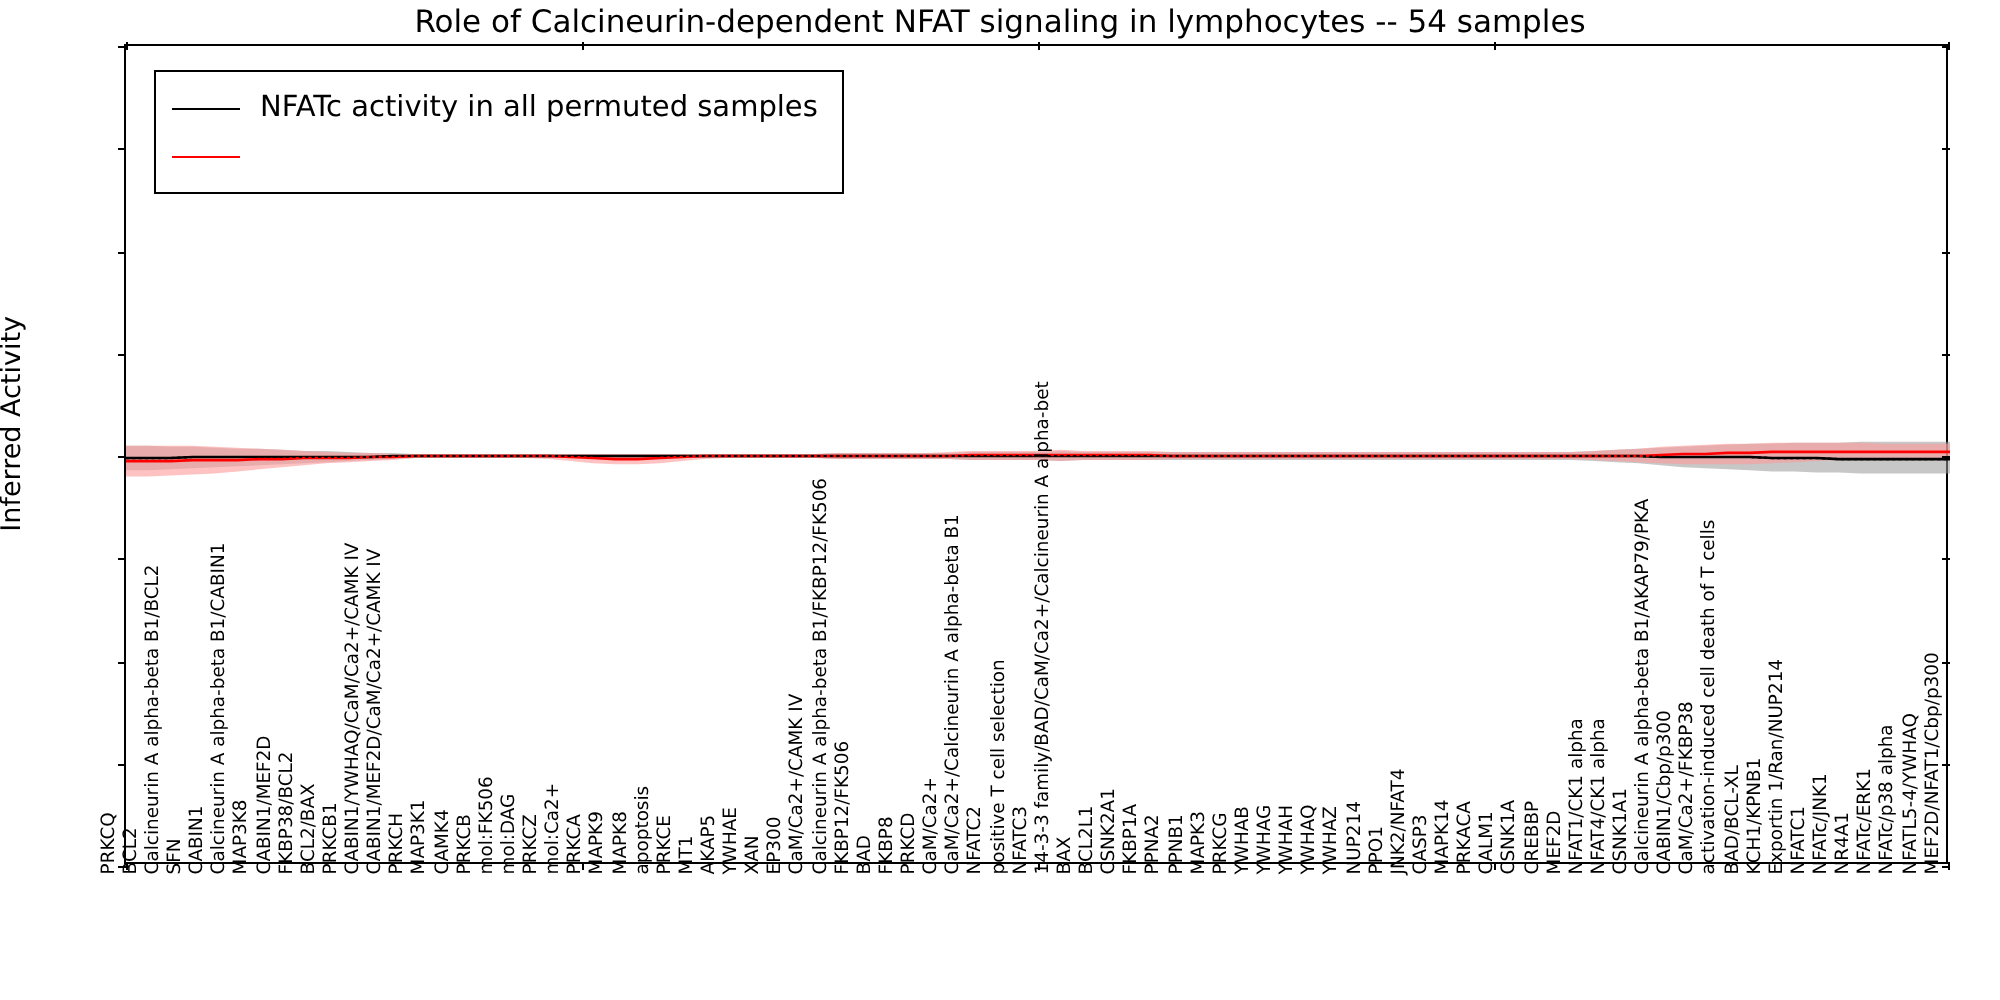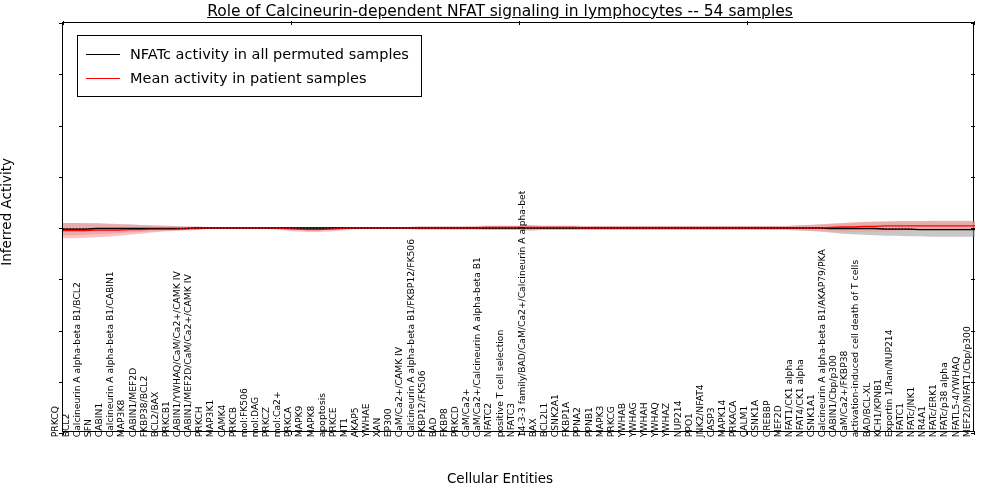"Role of Calcineurin-dependent NFAT" .title { text-decoration: underline -> none }
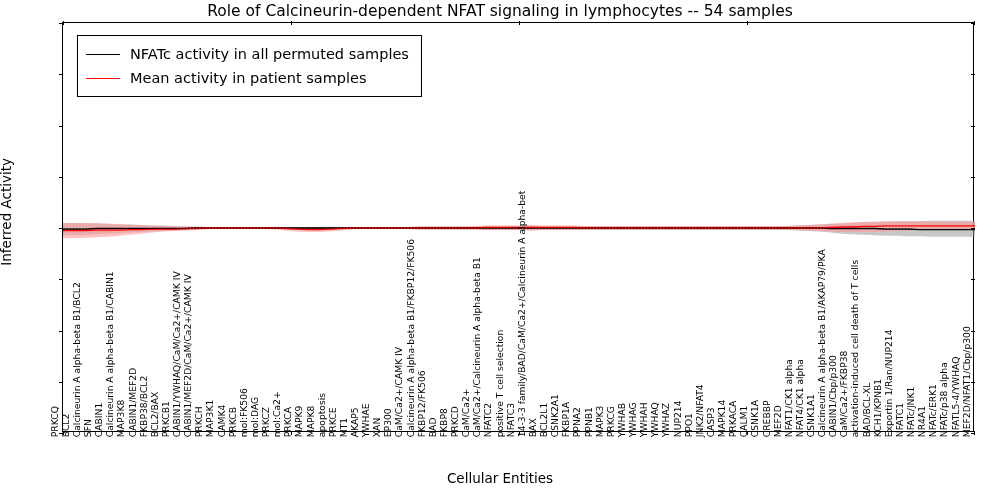"Mean activity in patient samples" span.legtxt { html: <span>Mean activity in patient samples</span> -> none }
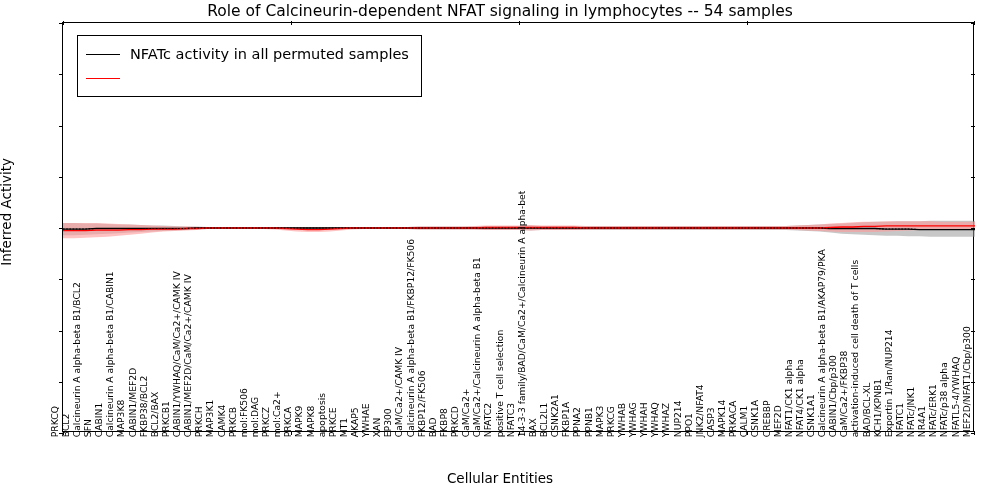"Cellular Entities" div.xlabel { html: <div>Cellular Entities</div> -> none }
